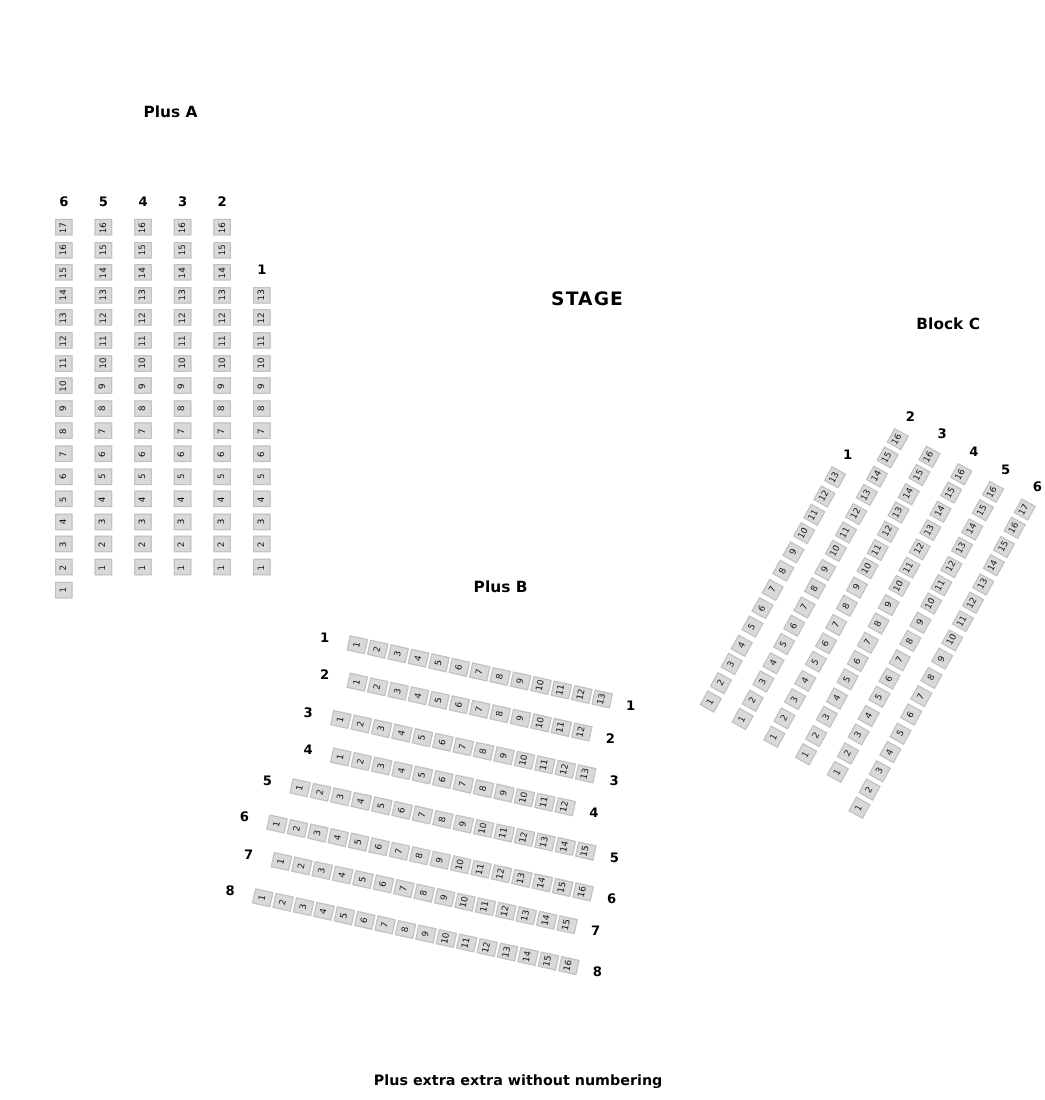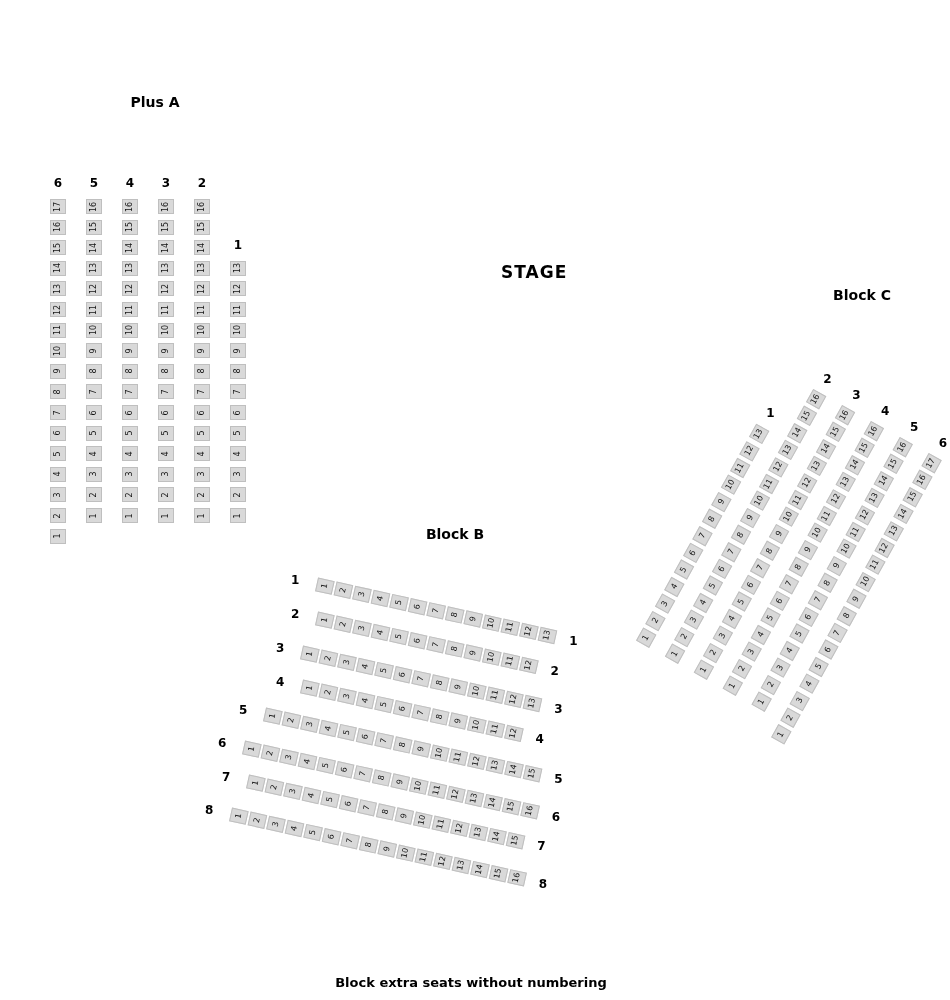"Block B" div.block-title { text: Block -> Plus }
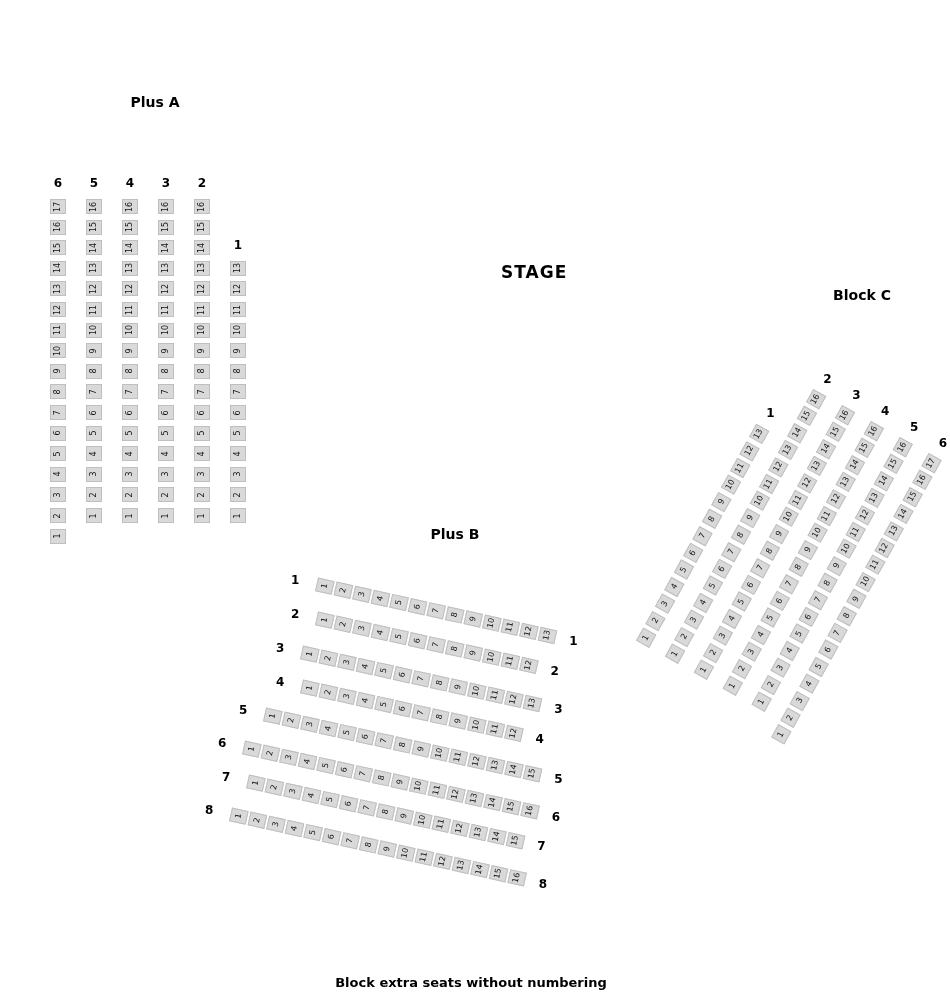"Block extra seats without numbering" div.footer-note { text: Block extra seats -> Plus extra extra }
